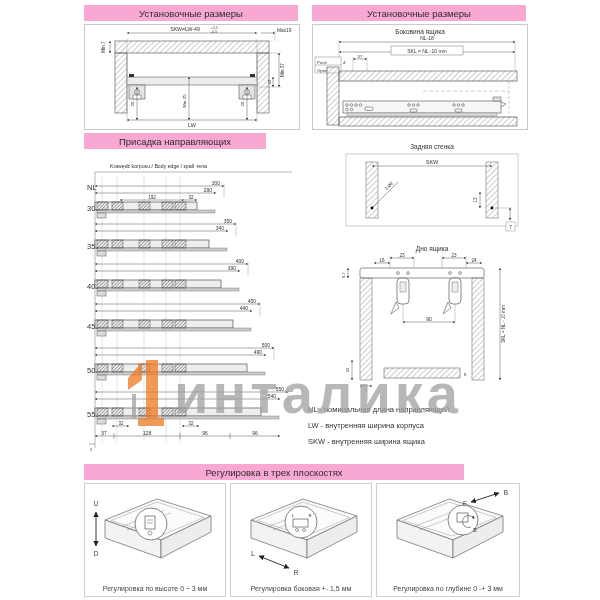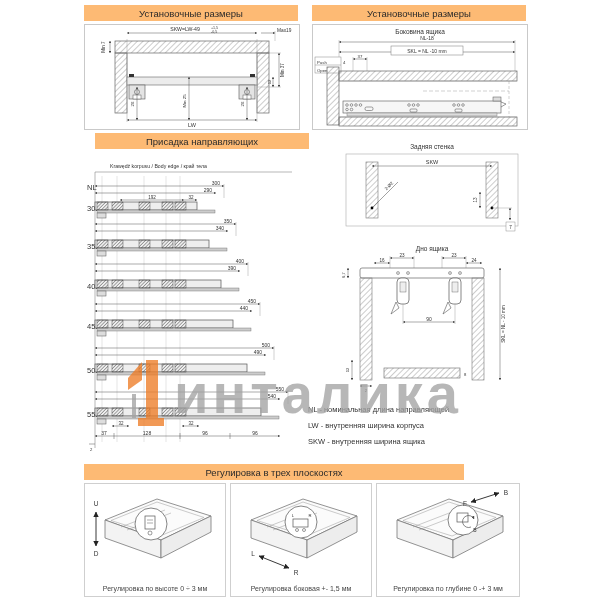"Установочные размеры" .hdr { background: #fdba74 -> #f9a8d4 }
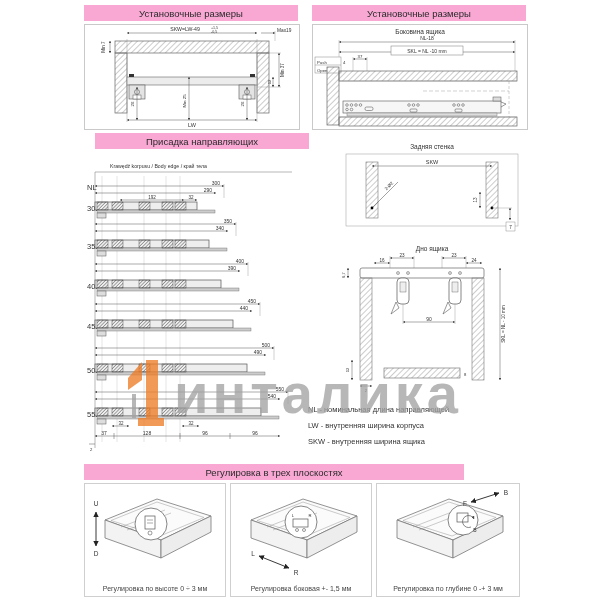"Присадка направляющих" div.hdr { left: 95px -> 84px; width: 214px -> 182px }
